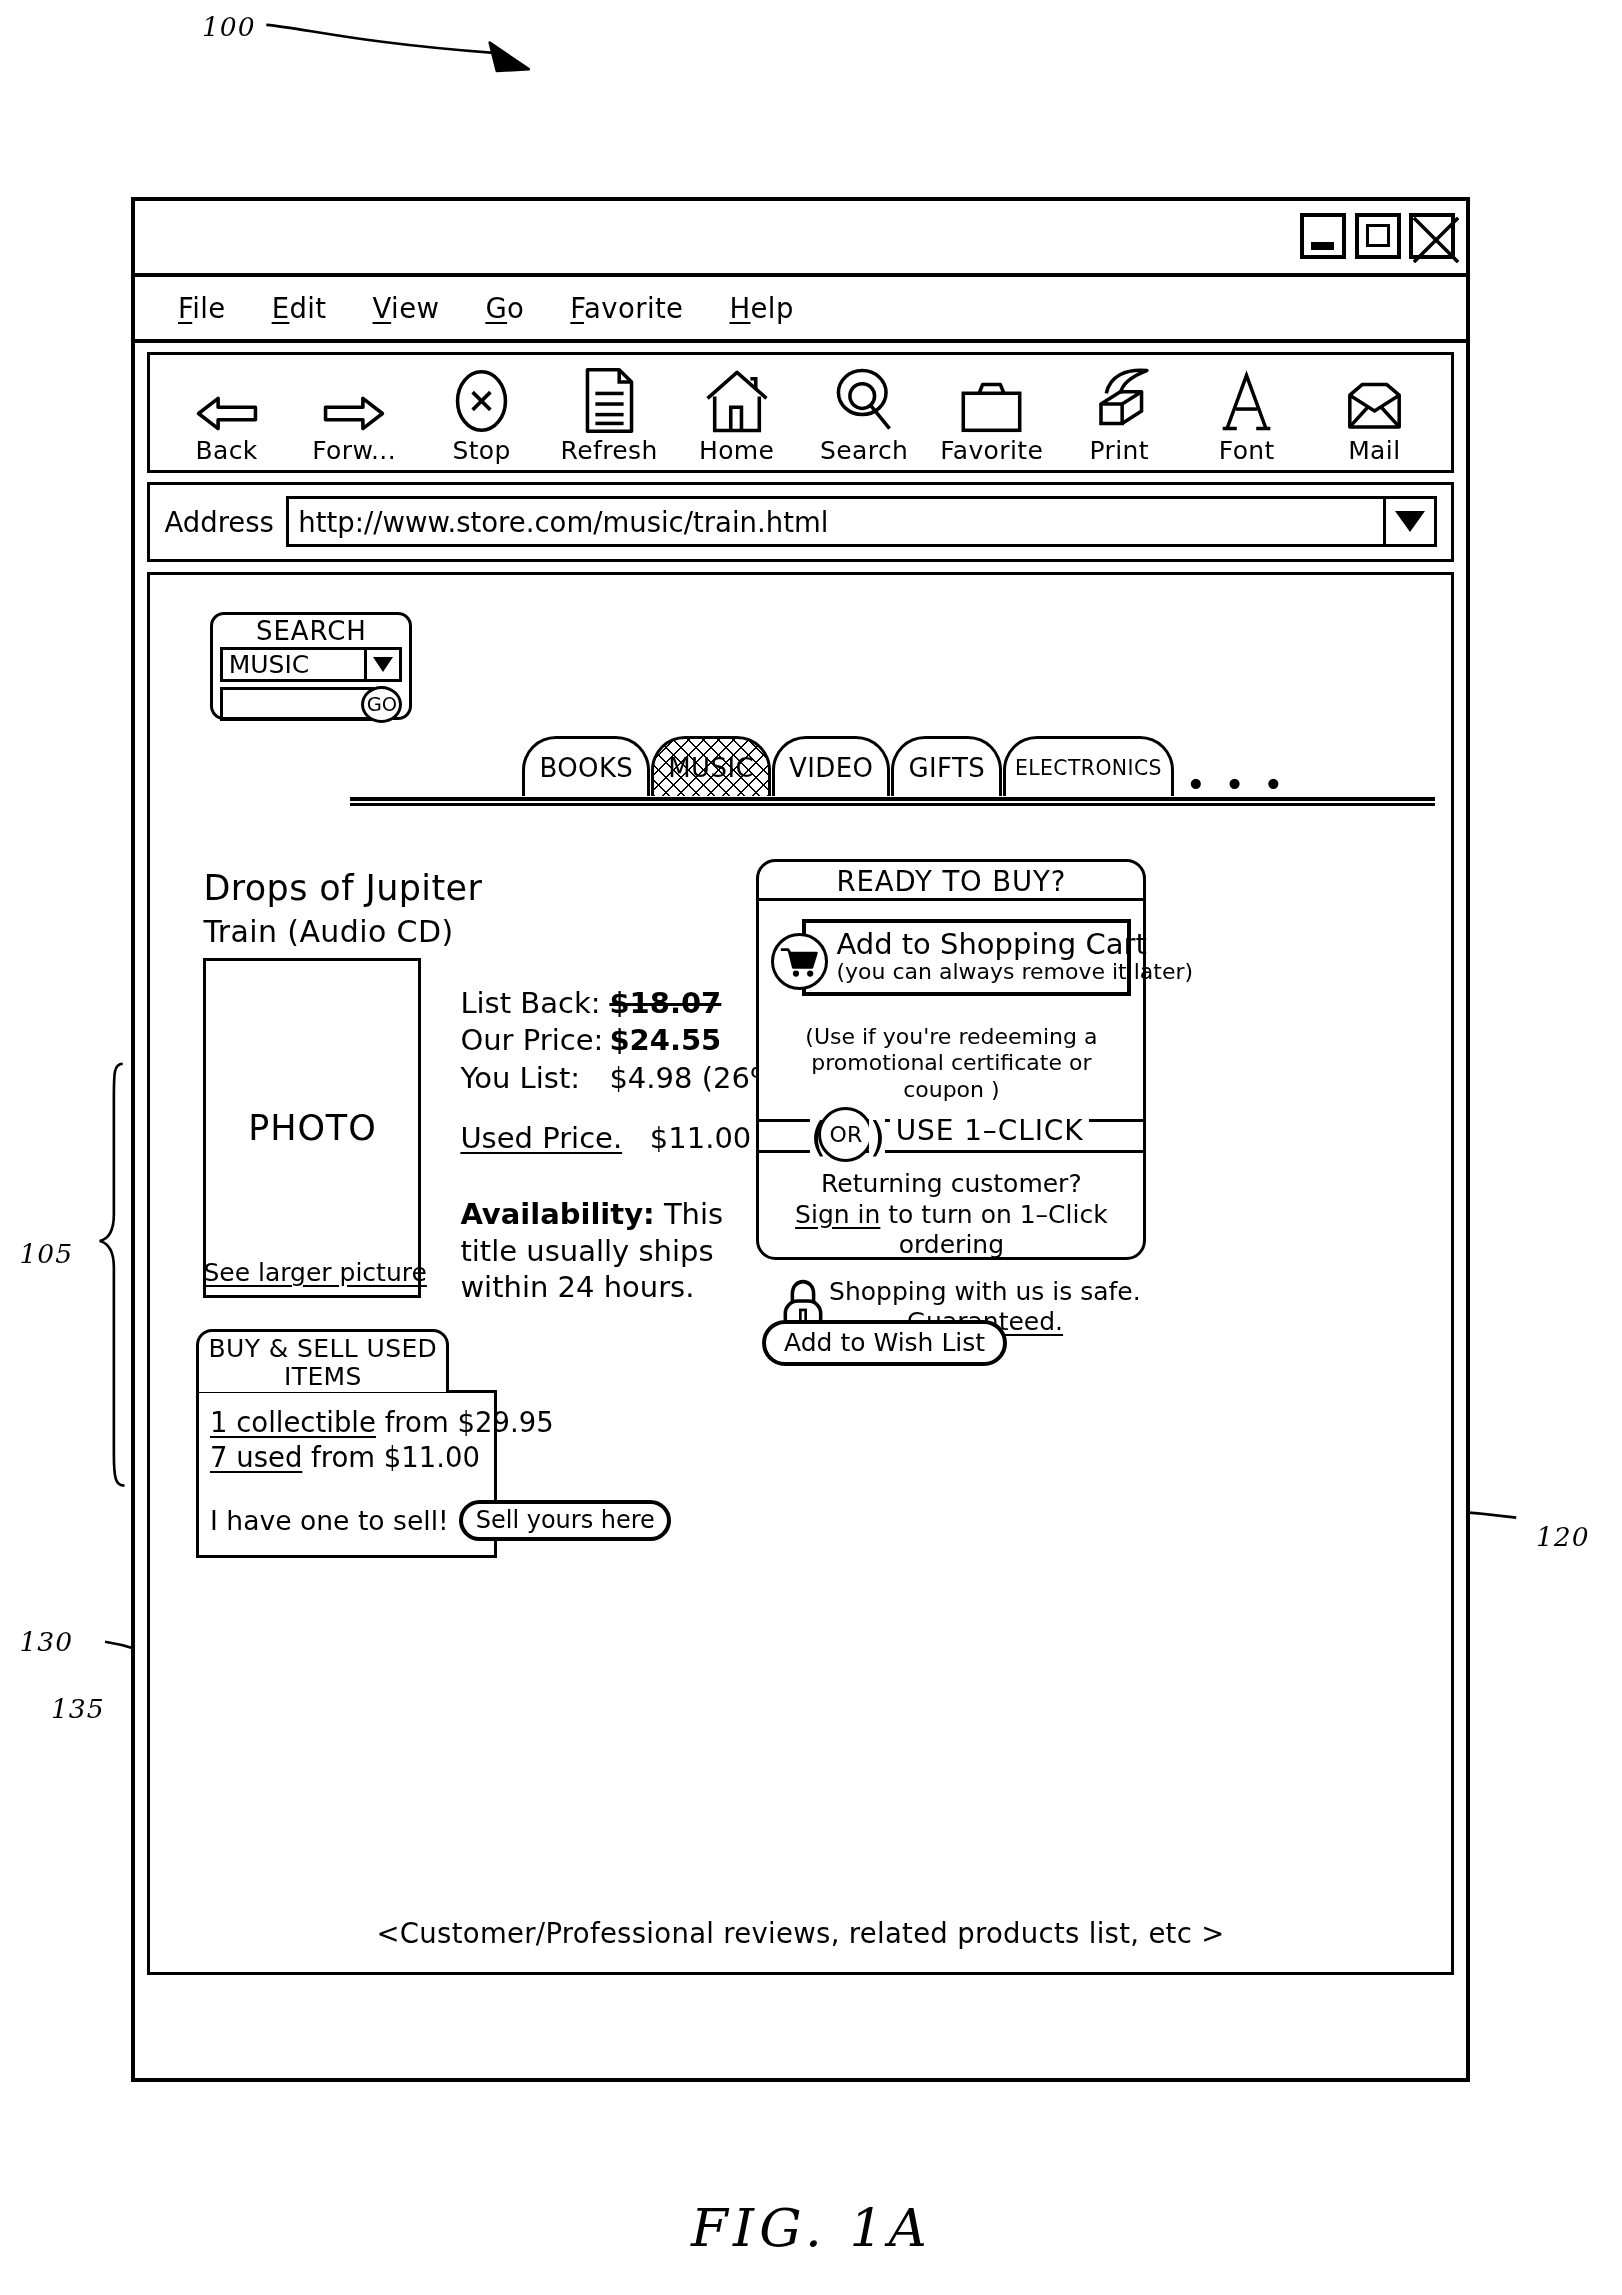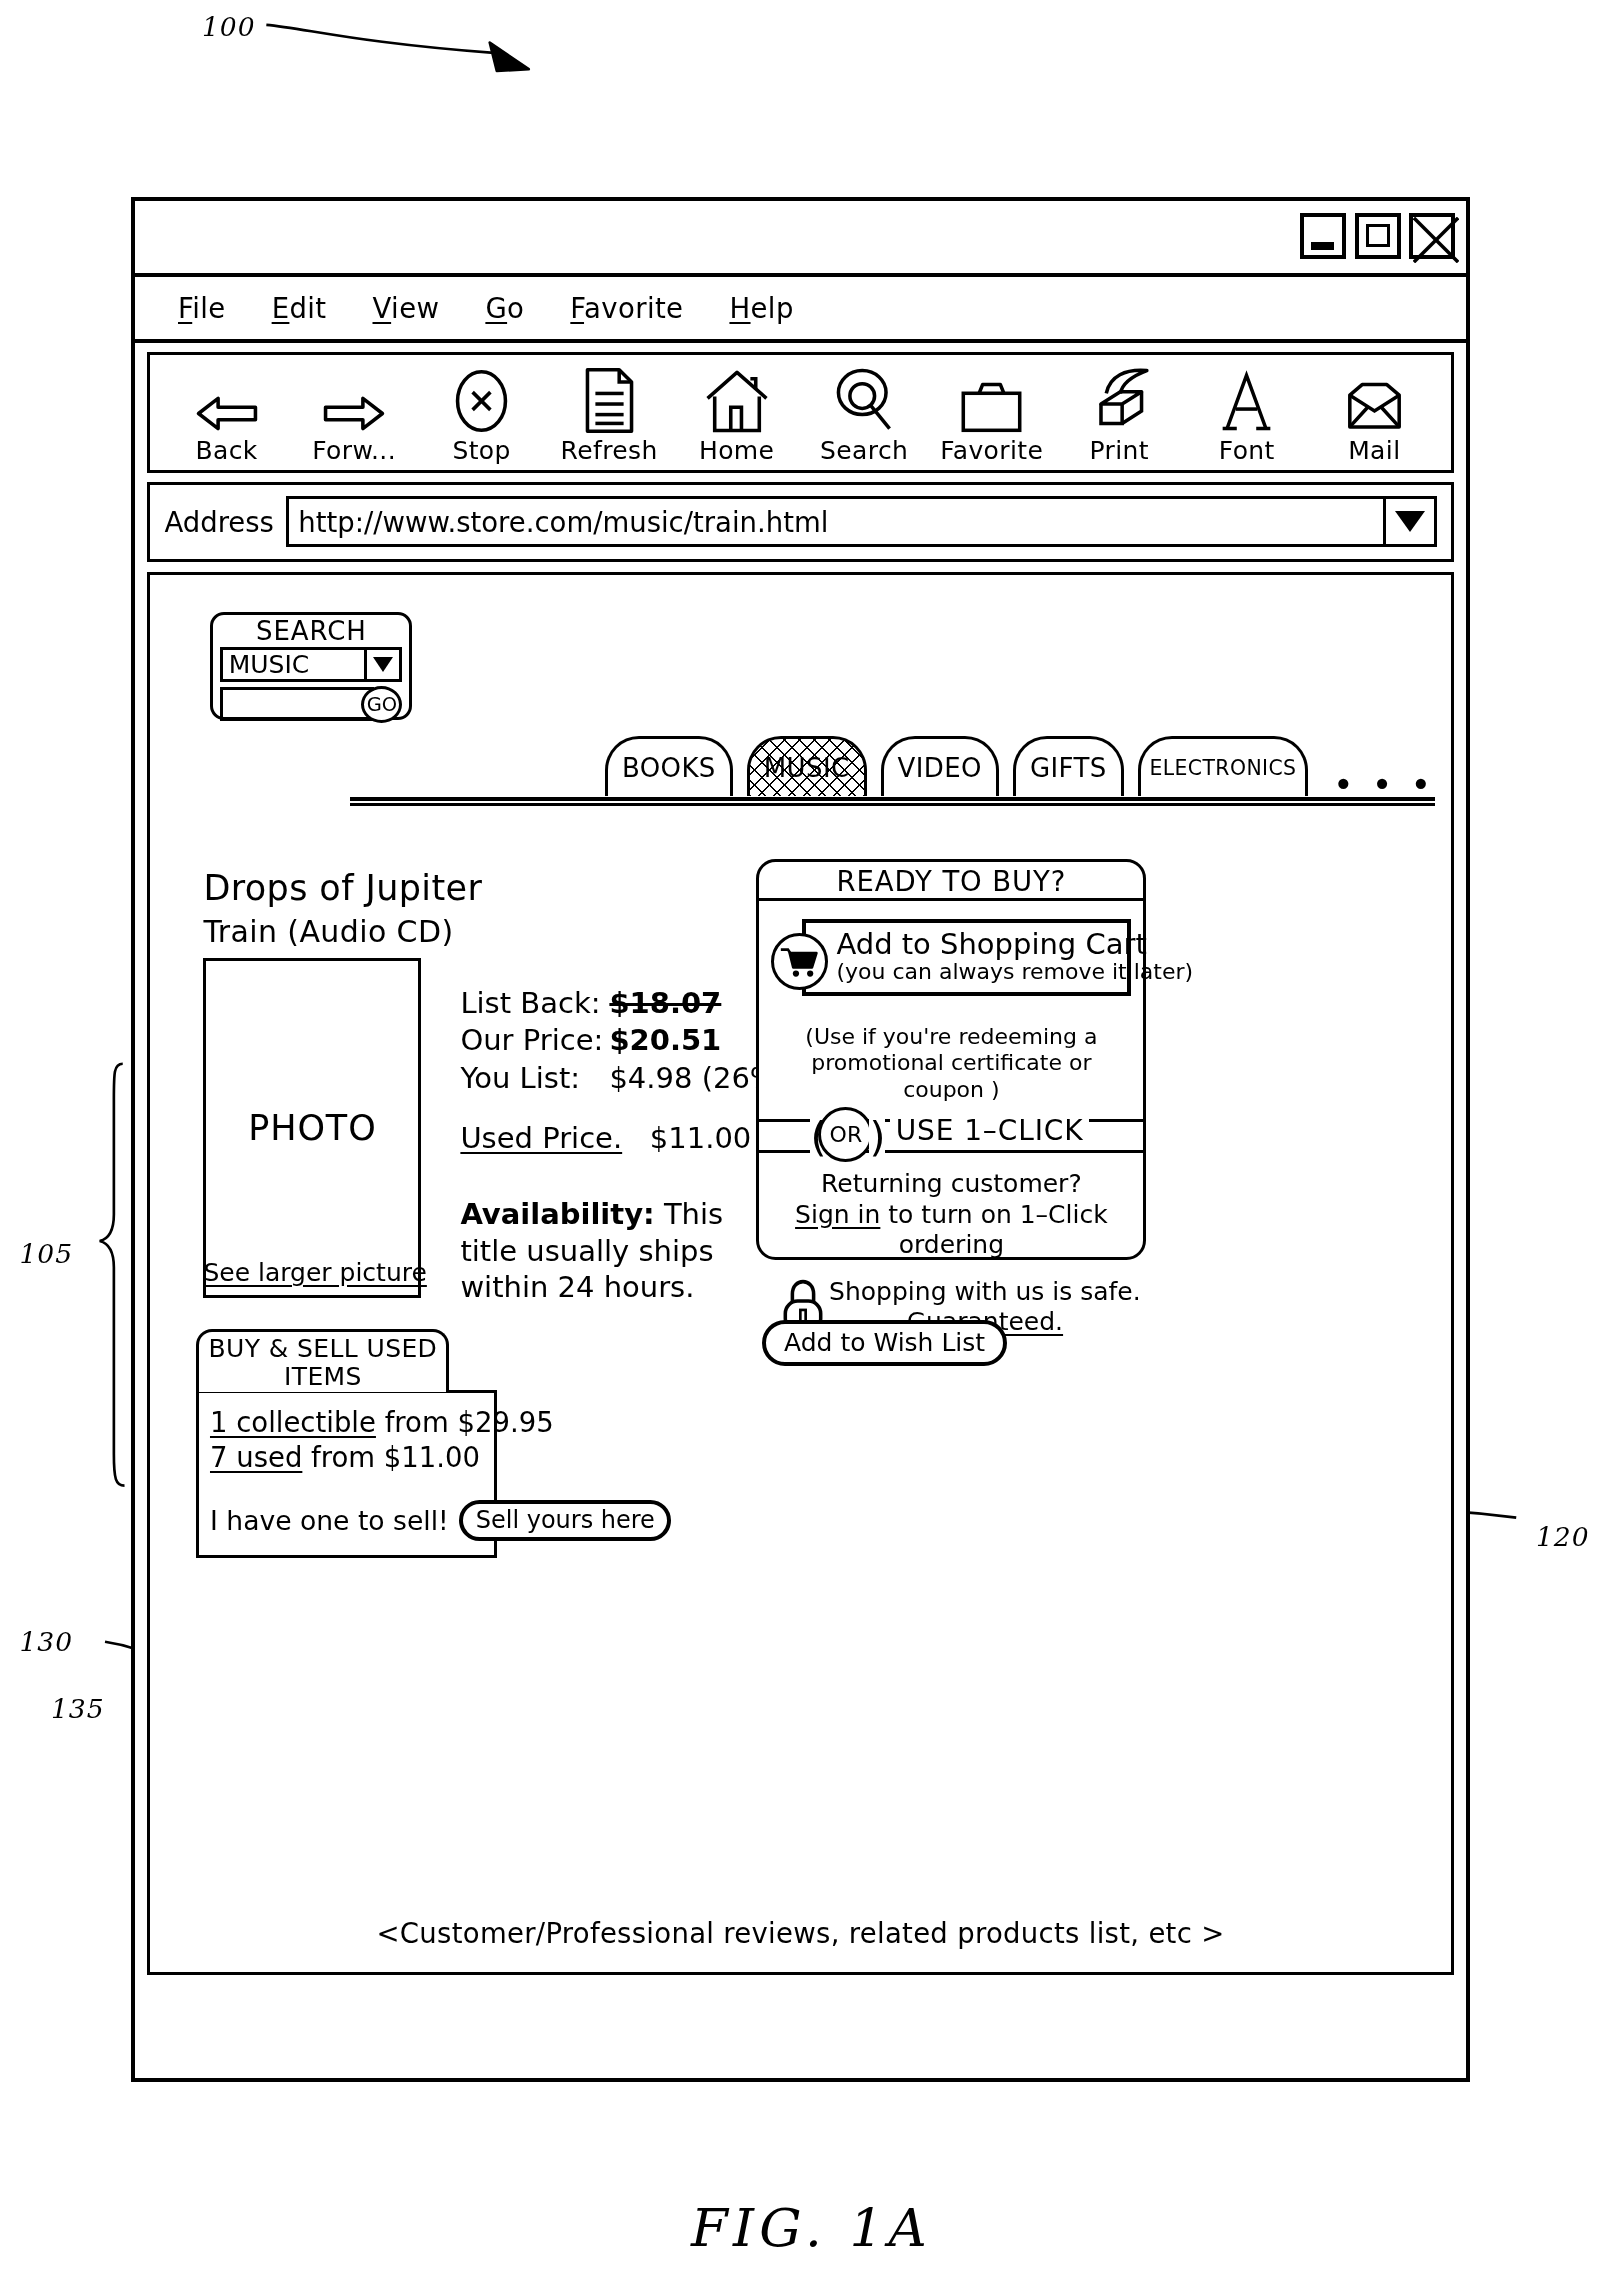"BOOKS" .tabs { gap: 14px -> 1px; justify-content: flex-end -> none }
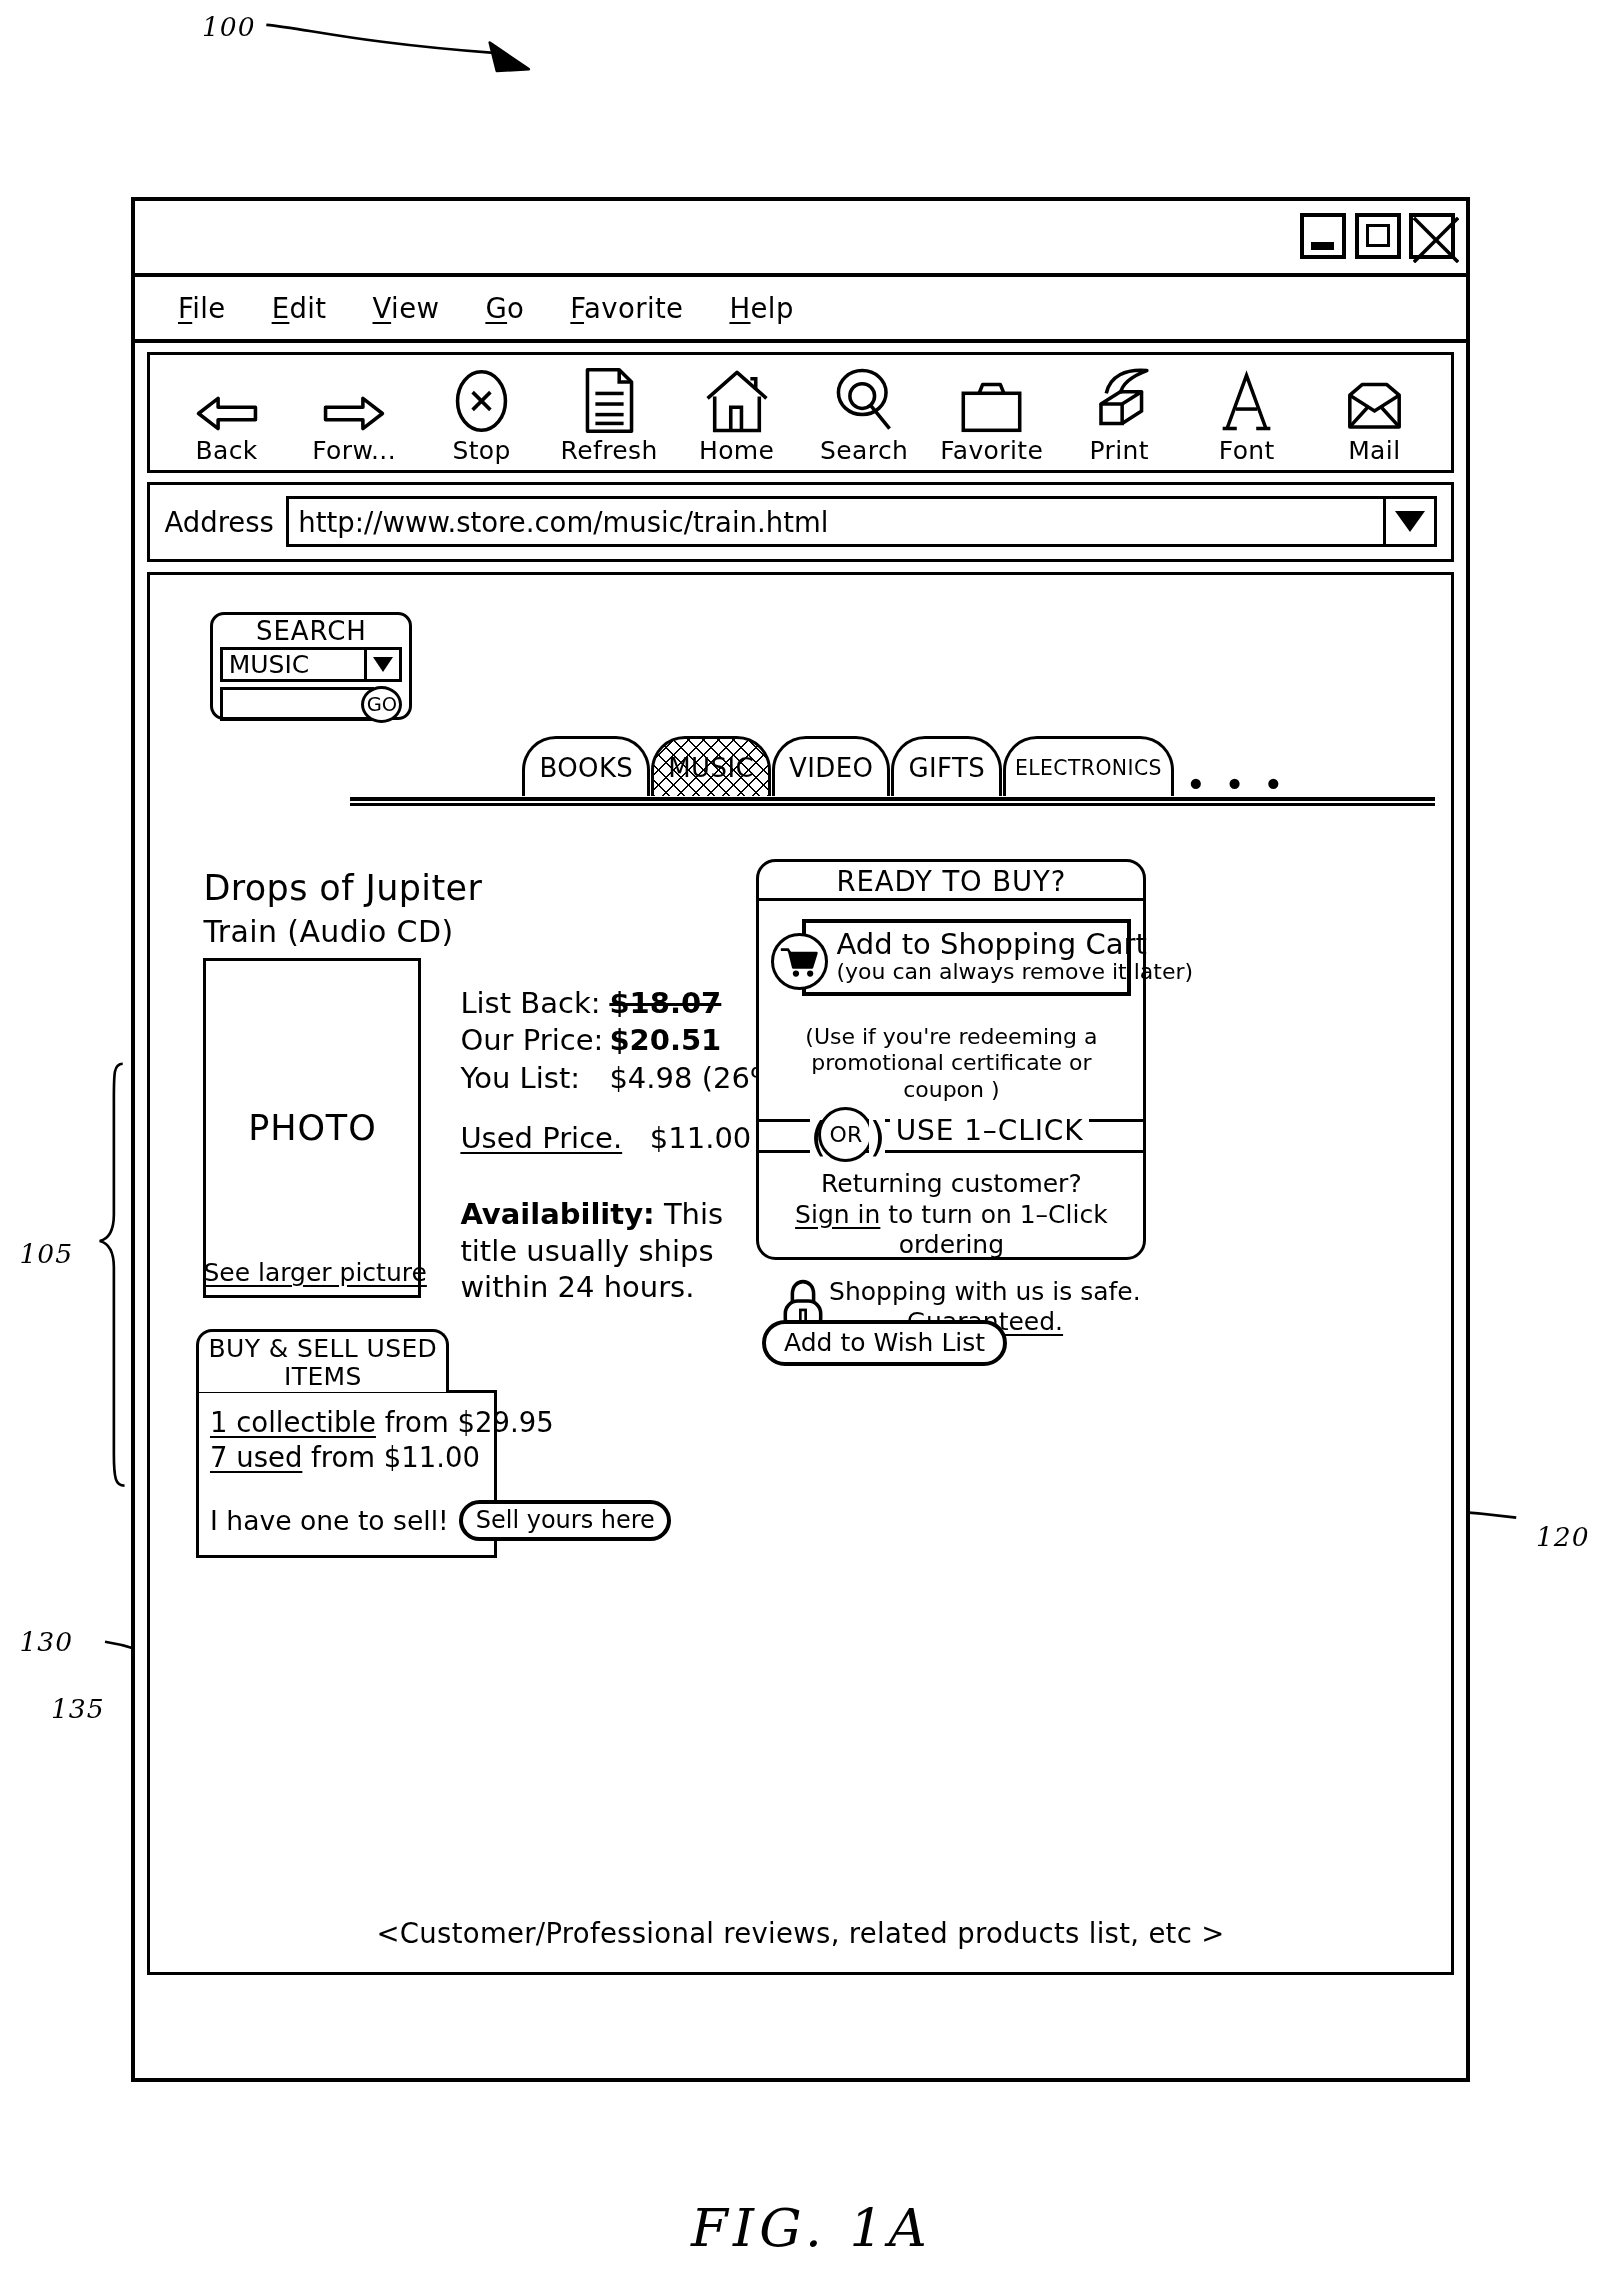"$20.51" span.b { text: $20.51 -> $24.55 }
